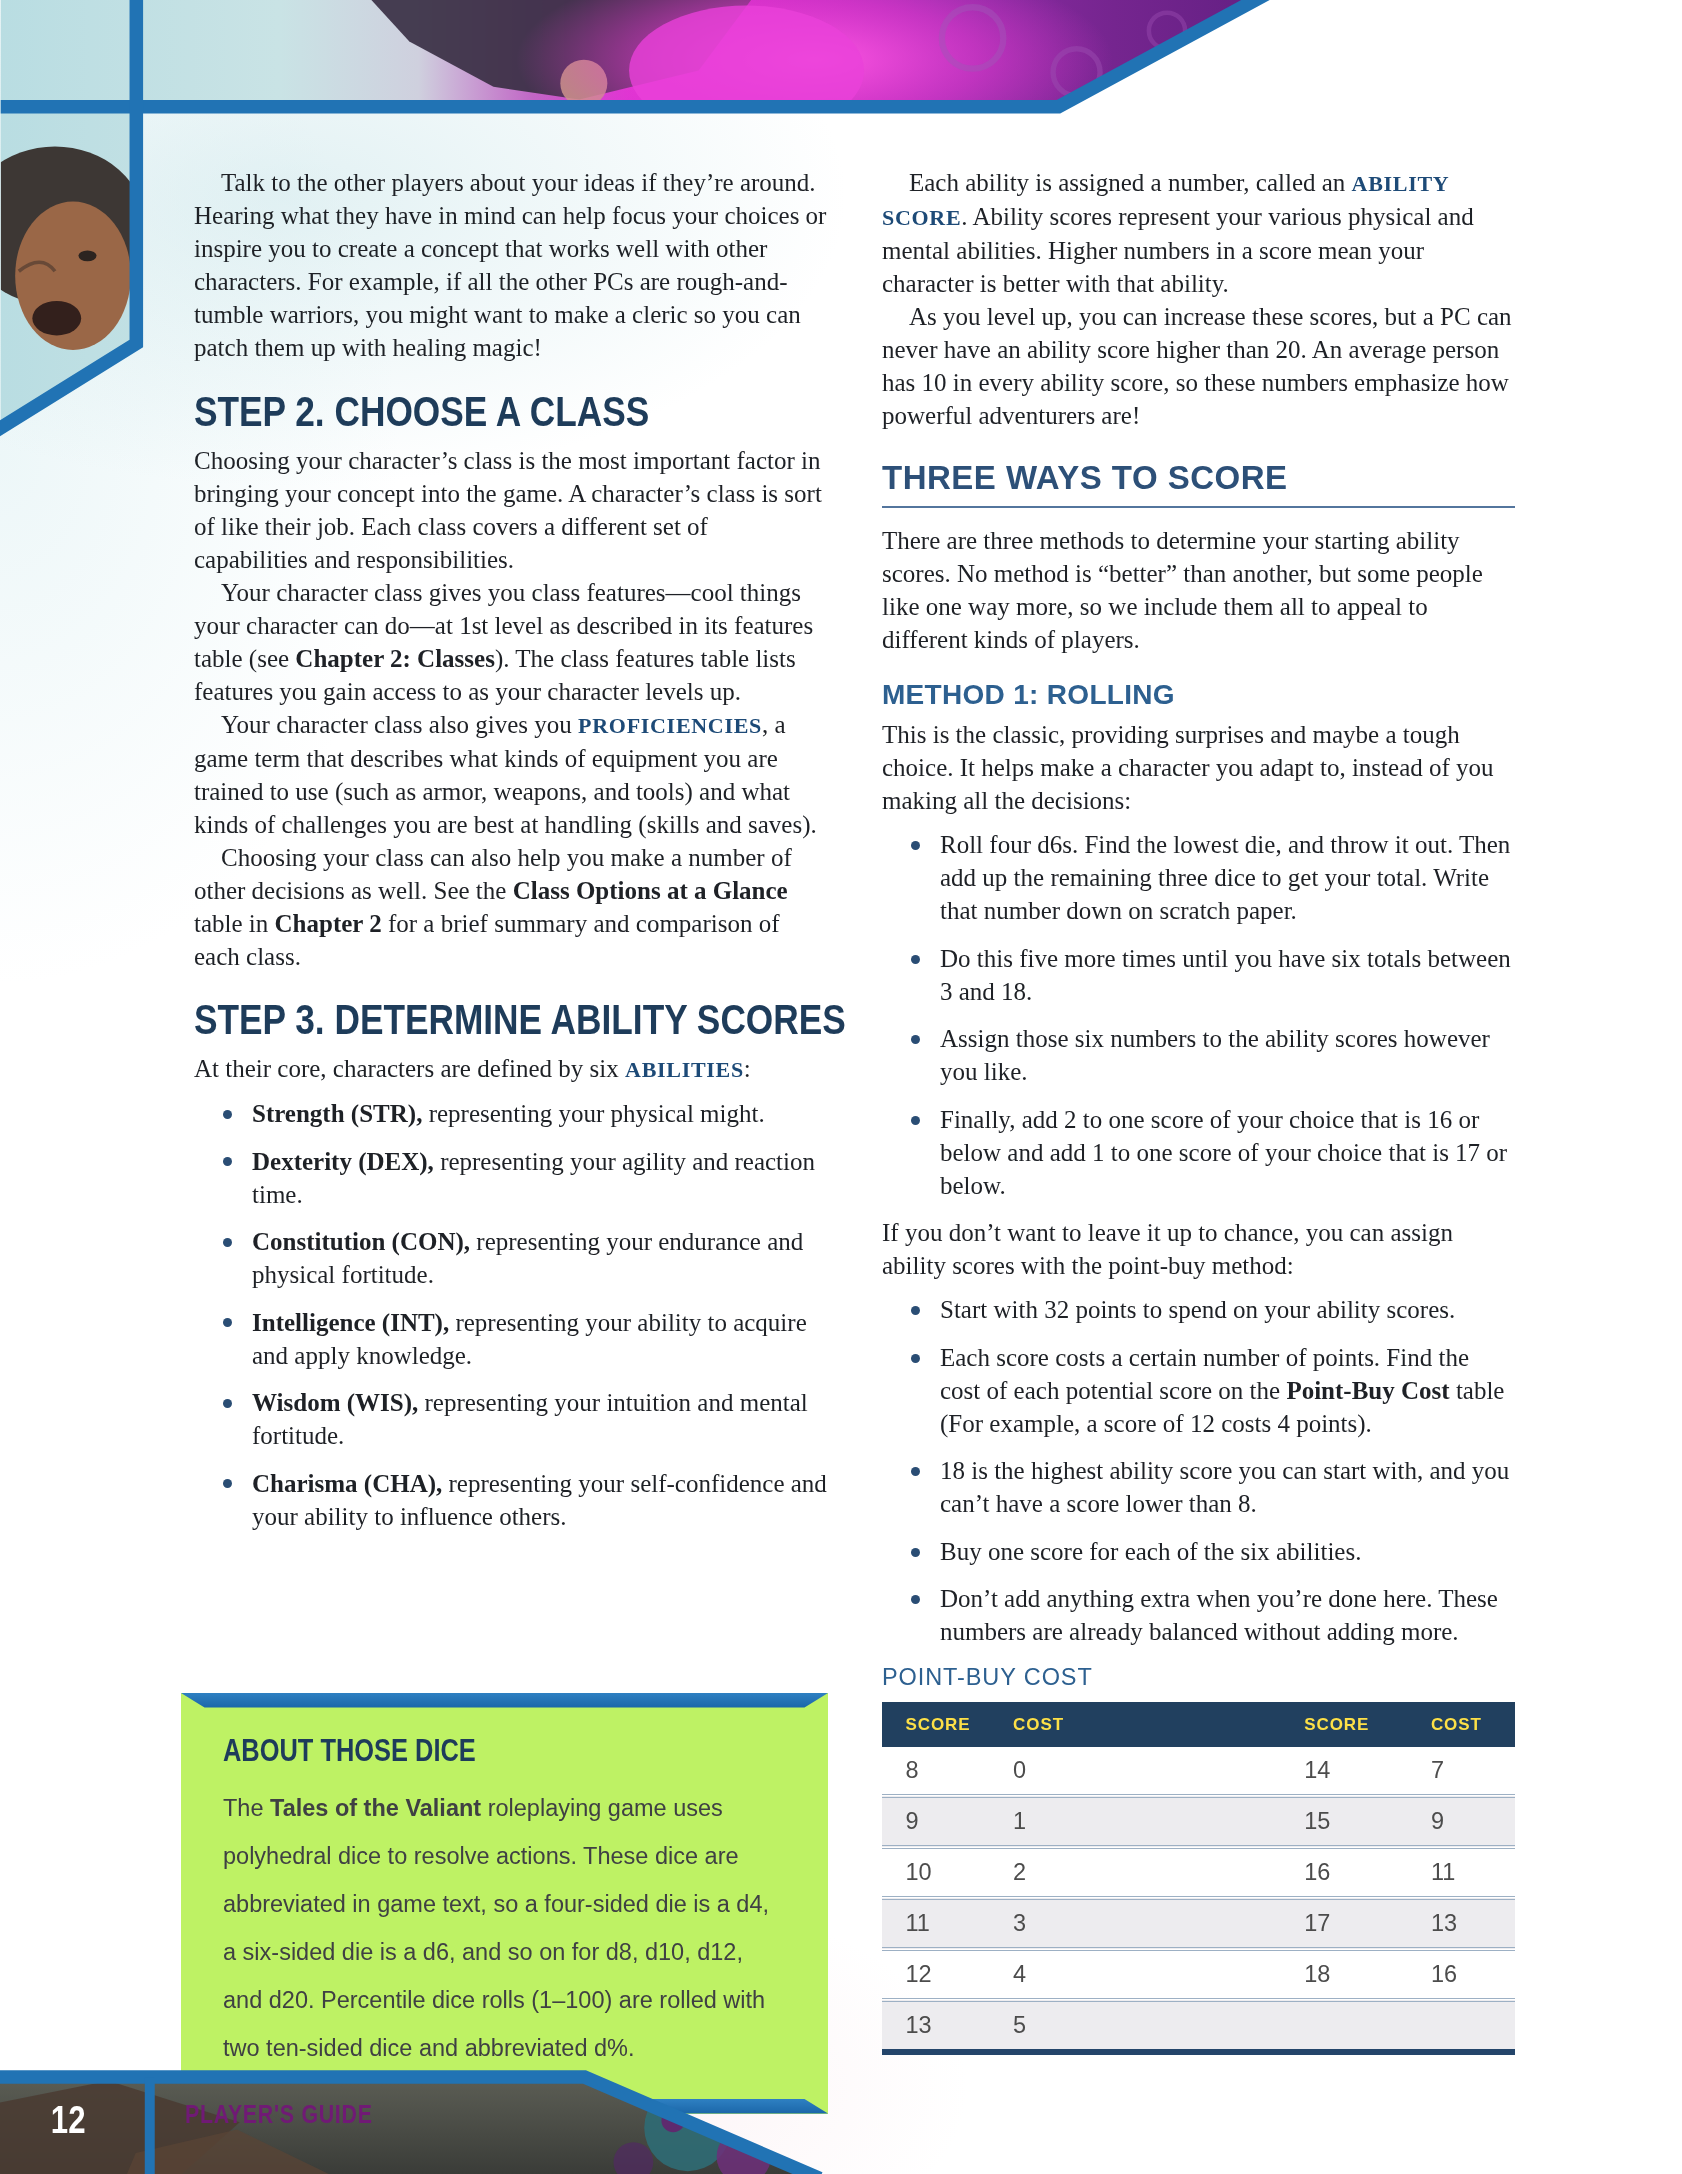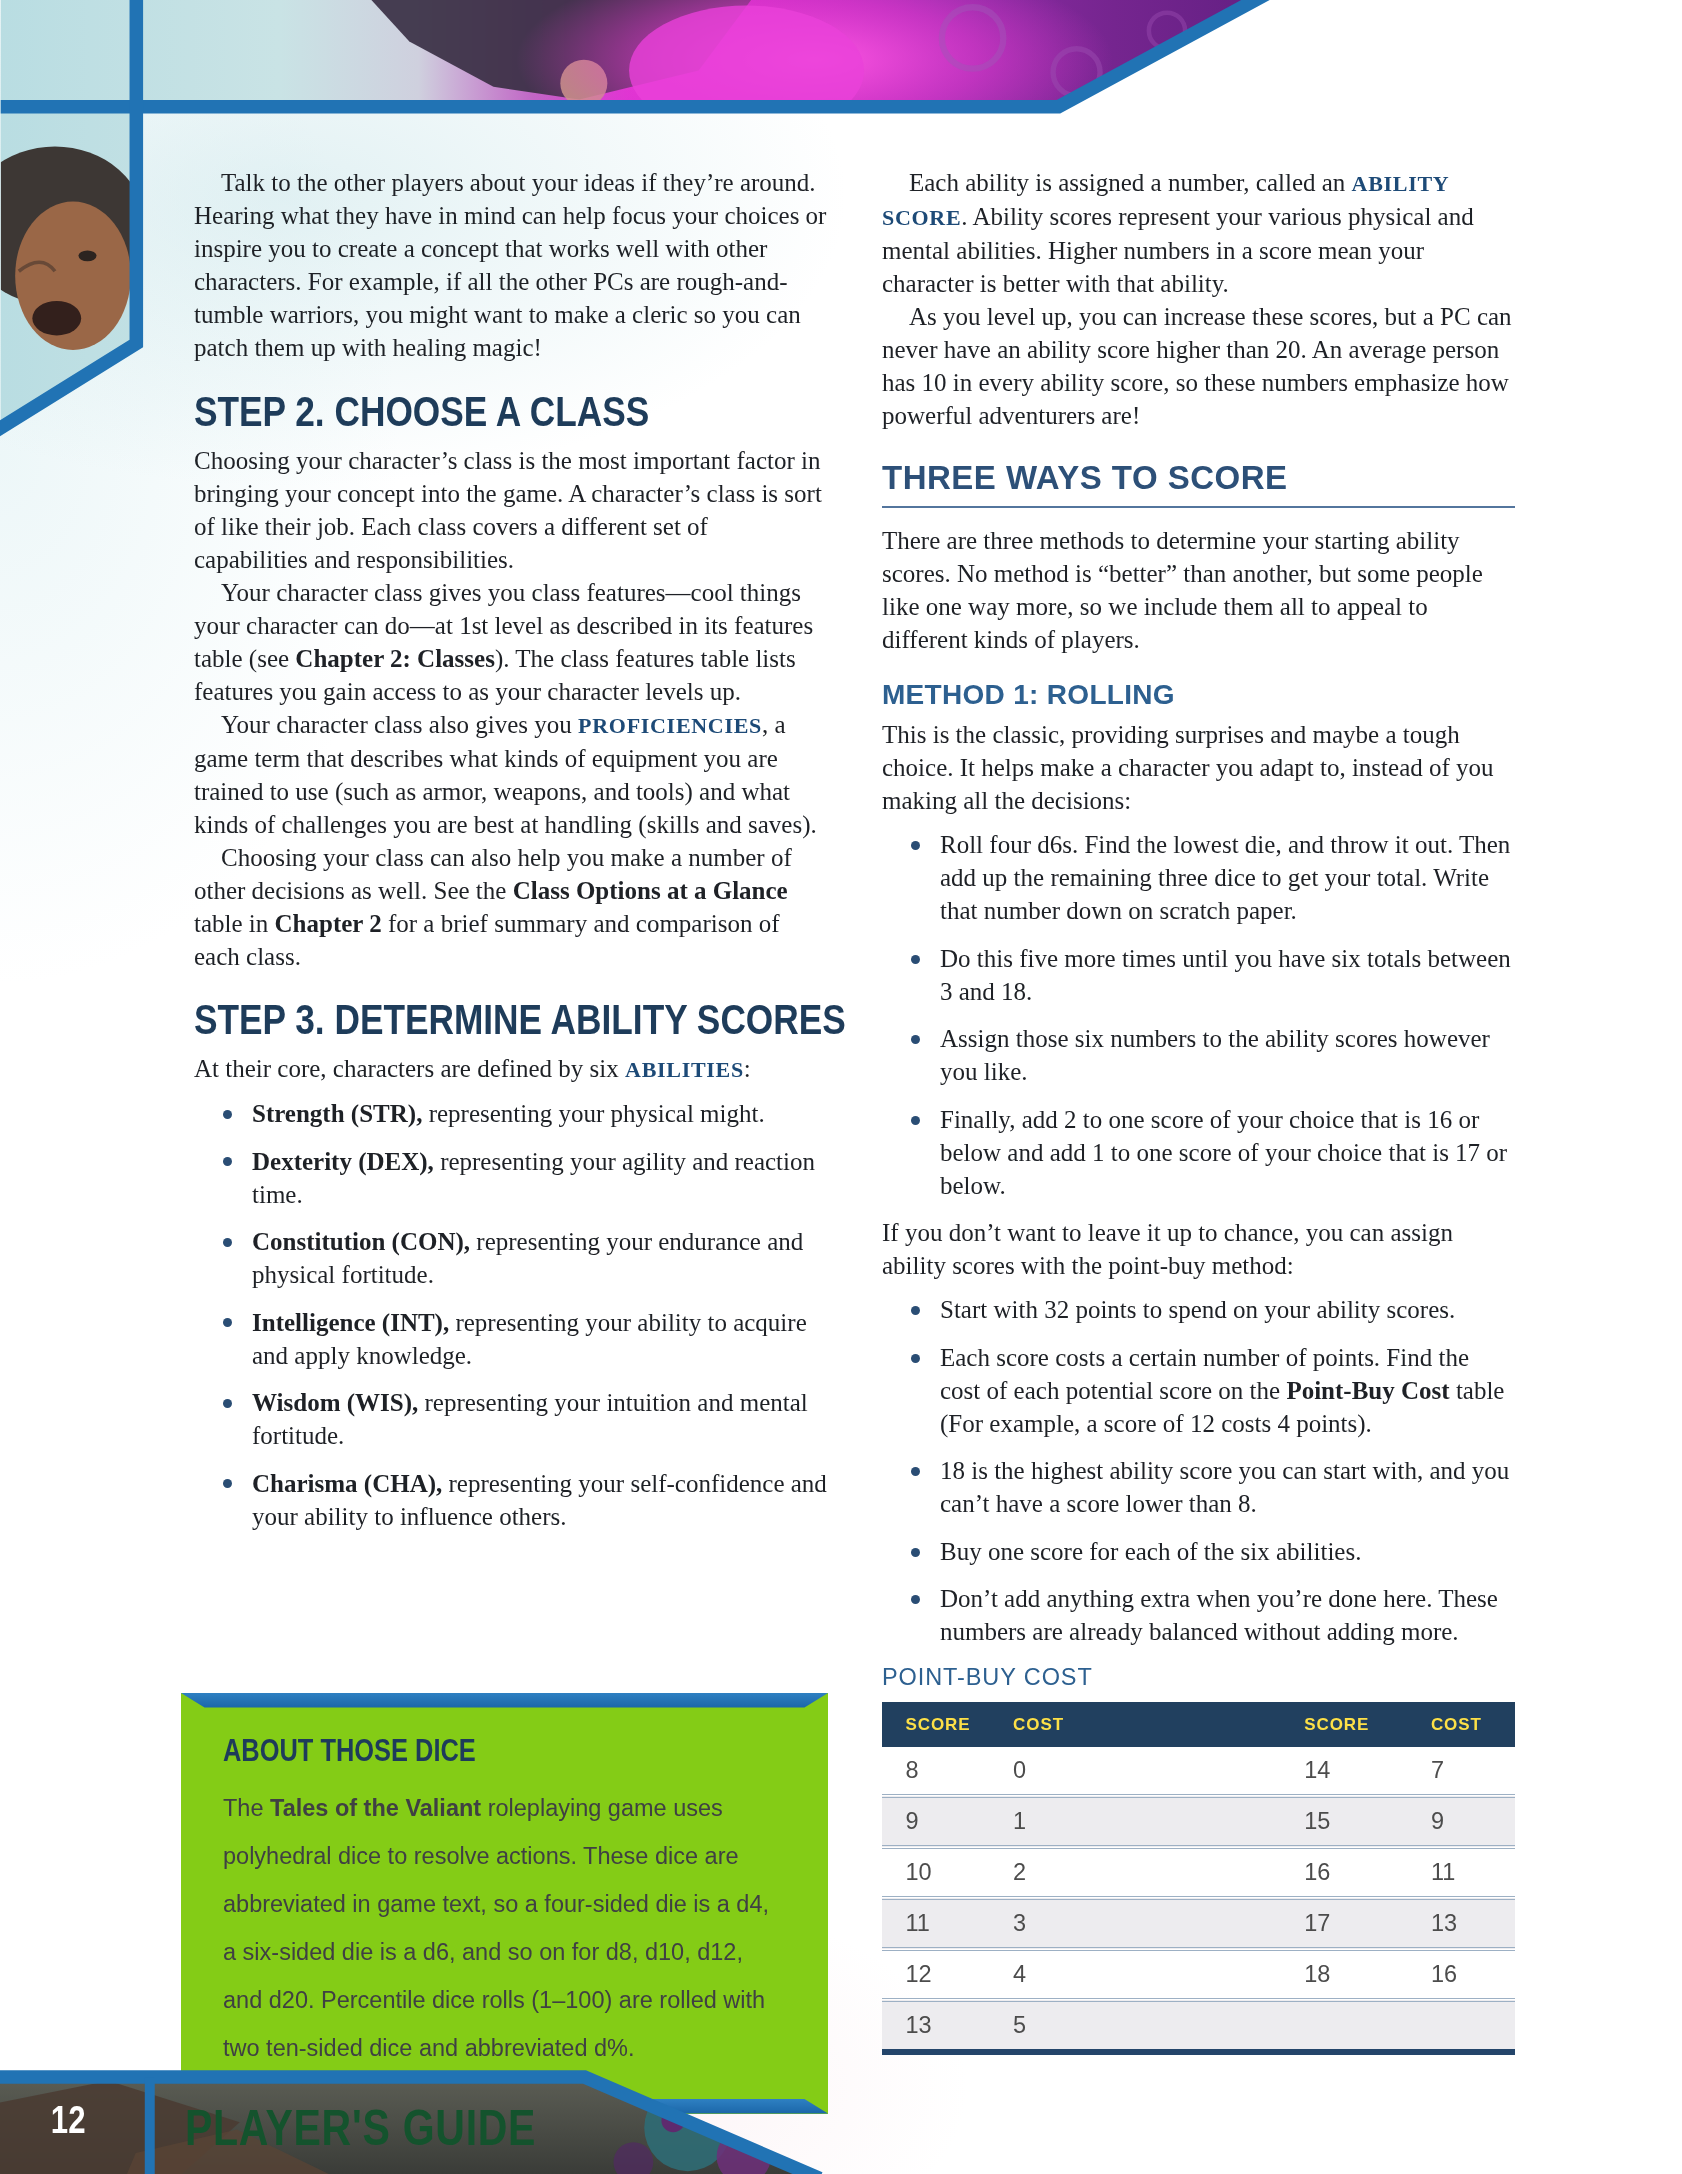"ABOUT THOSE DICE" .callout { background: #84cc16 -> #bef264 }
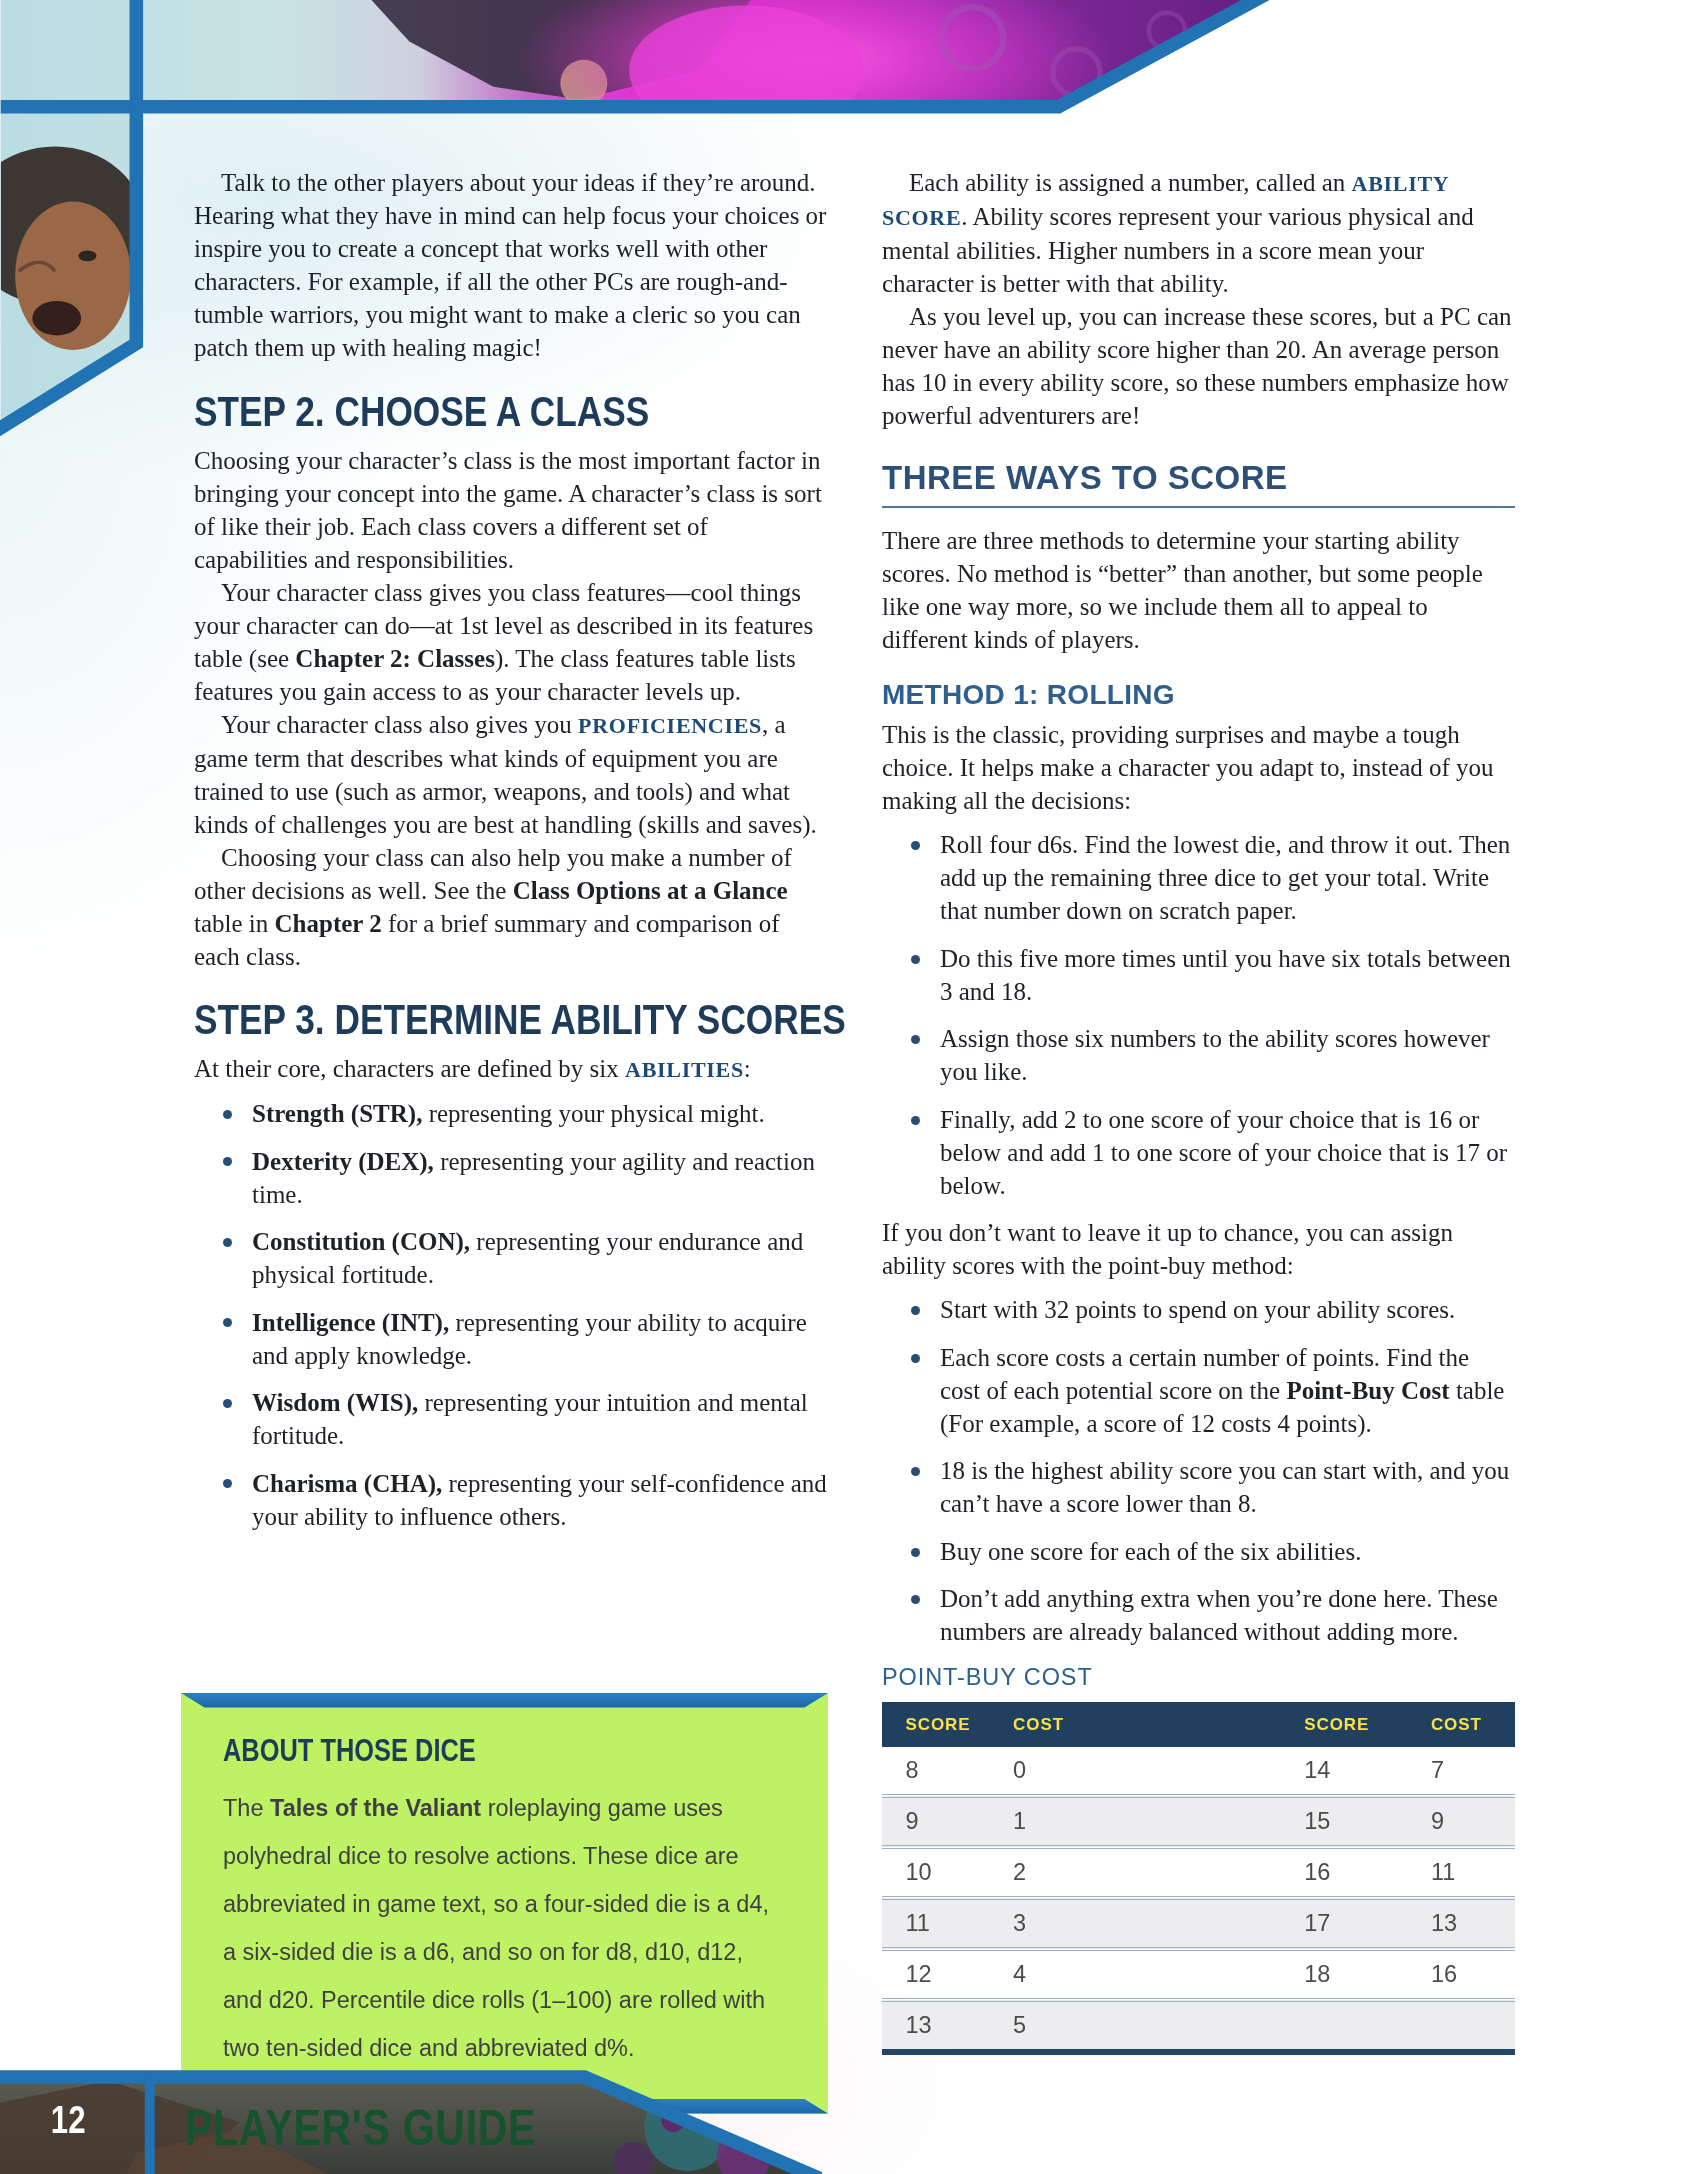"PLAYER'S GUIDE" .footer-title { color: #14532d -> #701a75; font-size: 50px -> 26px }
